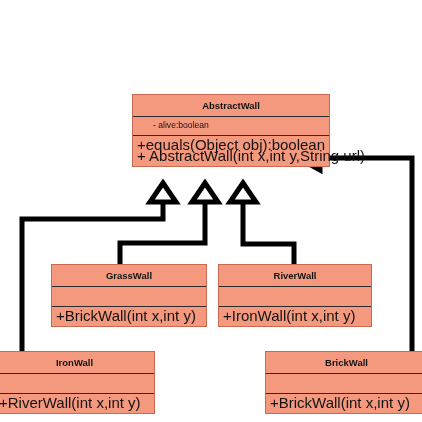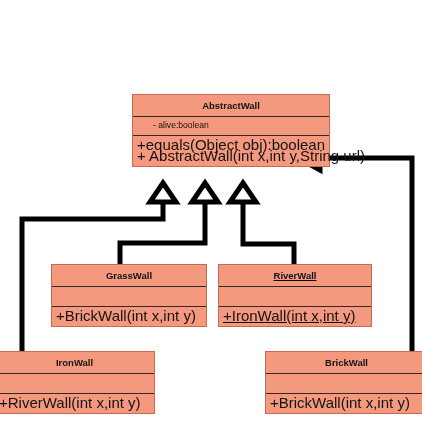"RiverWall" #cls-riverwall { text-decoration: underline -> none }
